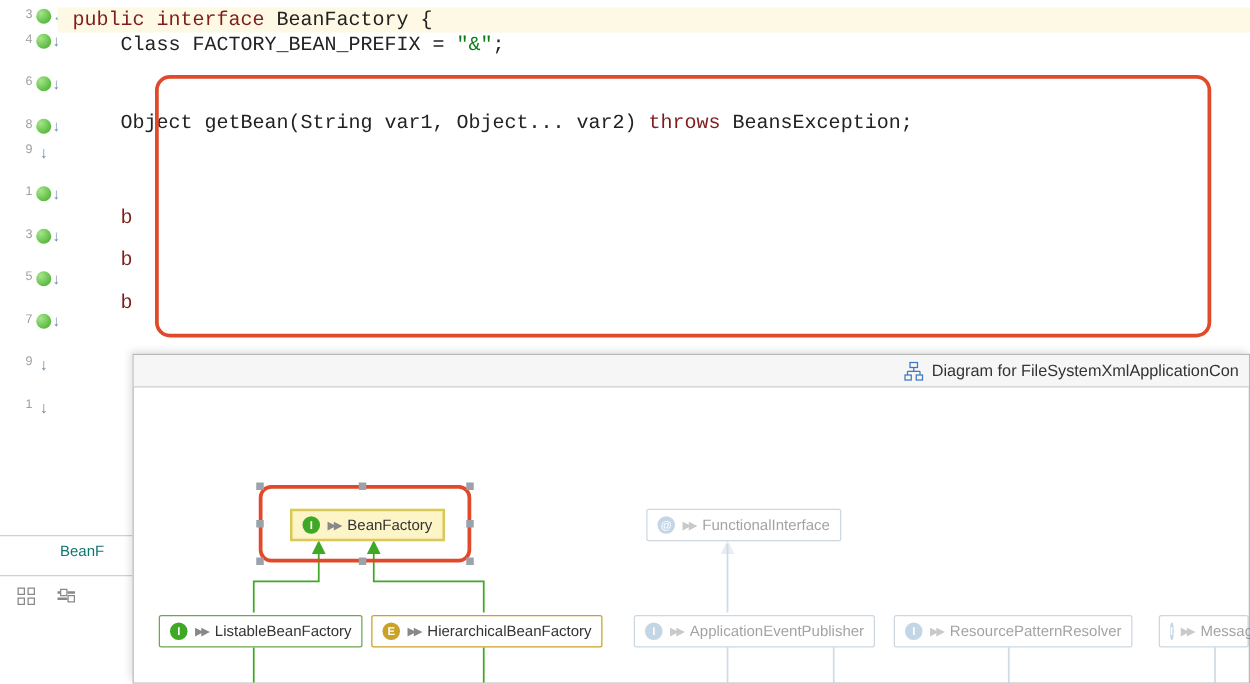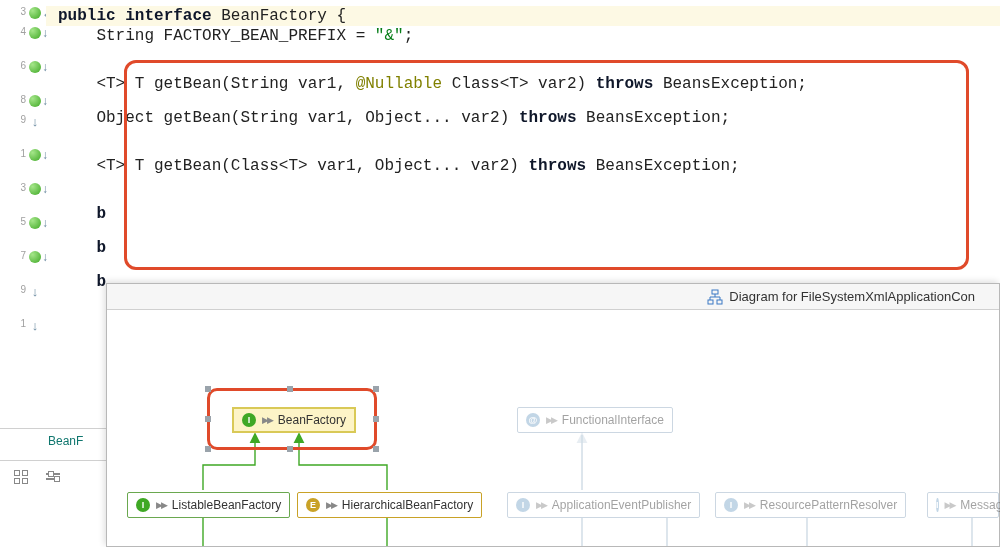"public" .kw { color: #0f172a -> #7f1d1d; font-weight: bold -> normal }
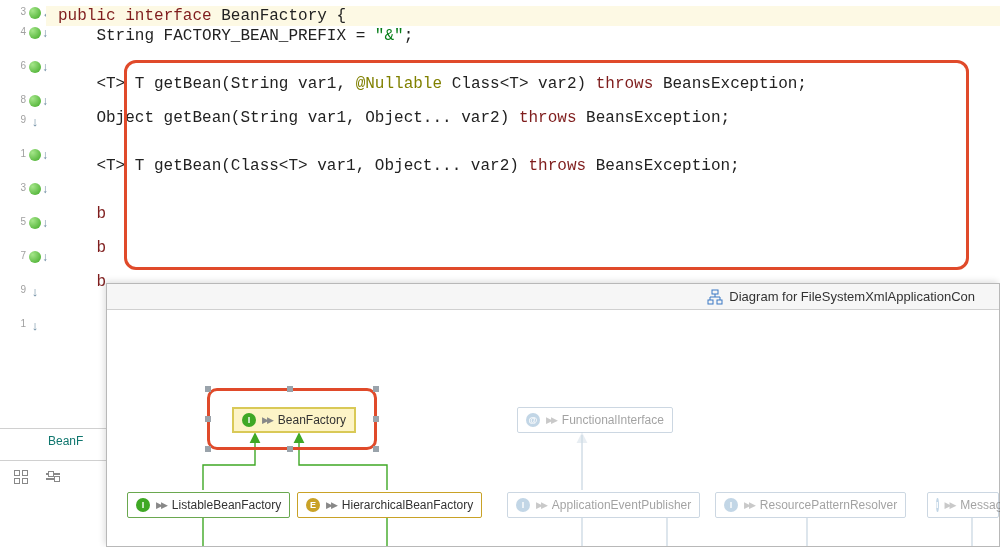"String FACTORY_BEAN_PREFIX =" span { text: String -> Class }
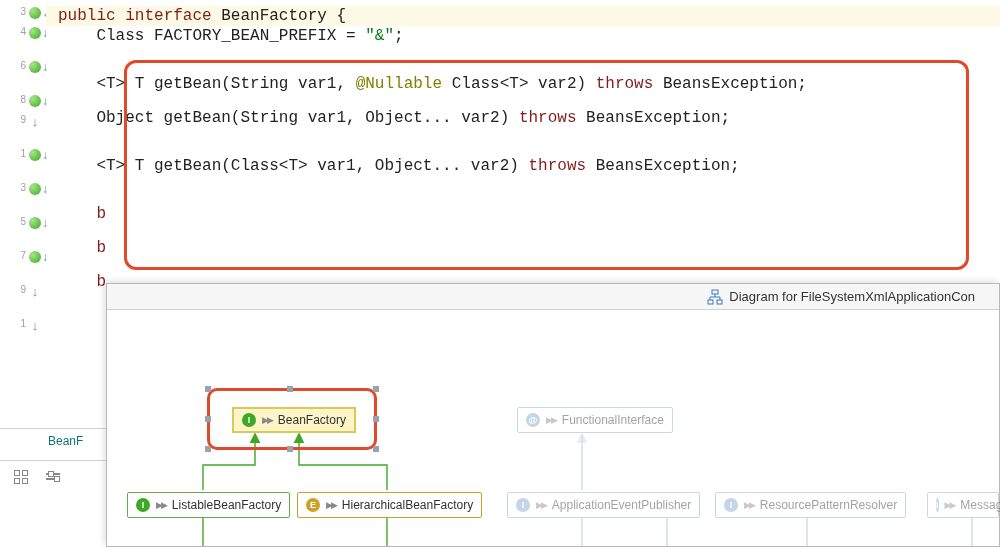"<T> T getBean(String var1, @Nullable" div.code-line { html: <div><span> &lt;T&gt; T getBean(String var1, </span><span>@Nullable</span><span> Class&lt;T&gt; var2) </span><span>throws</span><span> BeansException;</span></div> -> none }
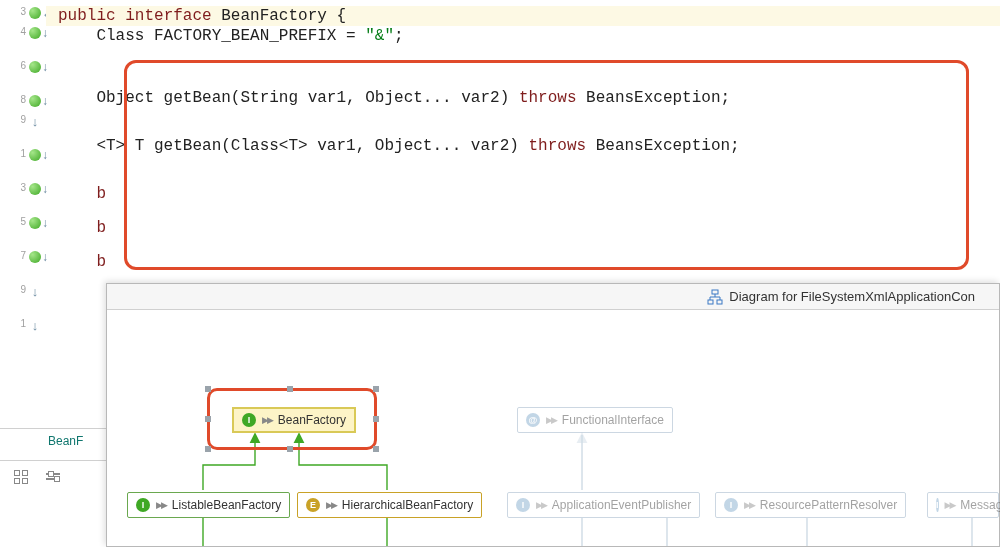"<T> T getBean(Class<T> var1, Object..." div.code-line { html: <div><span> &lt;T&gt; T getBean(Class&lt;T&gt; var1, Object... var2) </span><span>throws</span><span> BeansException;</span></div> -> none }
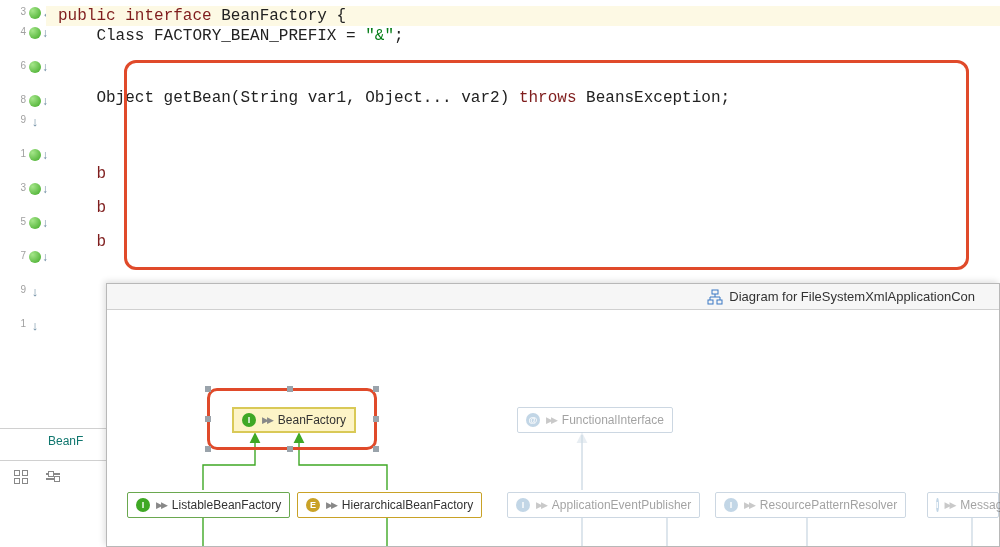"Diagram for FileSystemXmlApplicationCon" .diagram-title { padding-right: 24px -> 8px }
